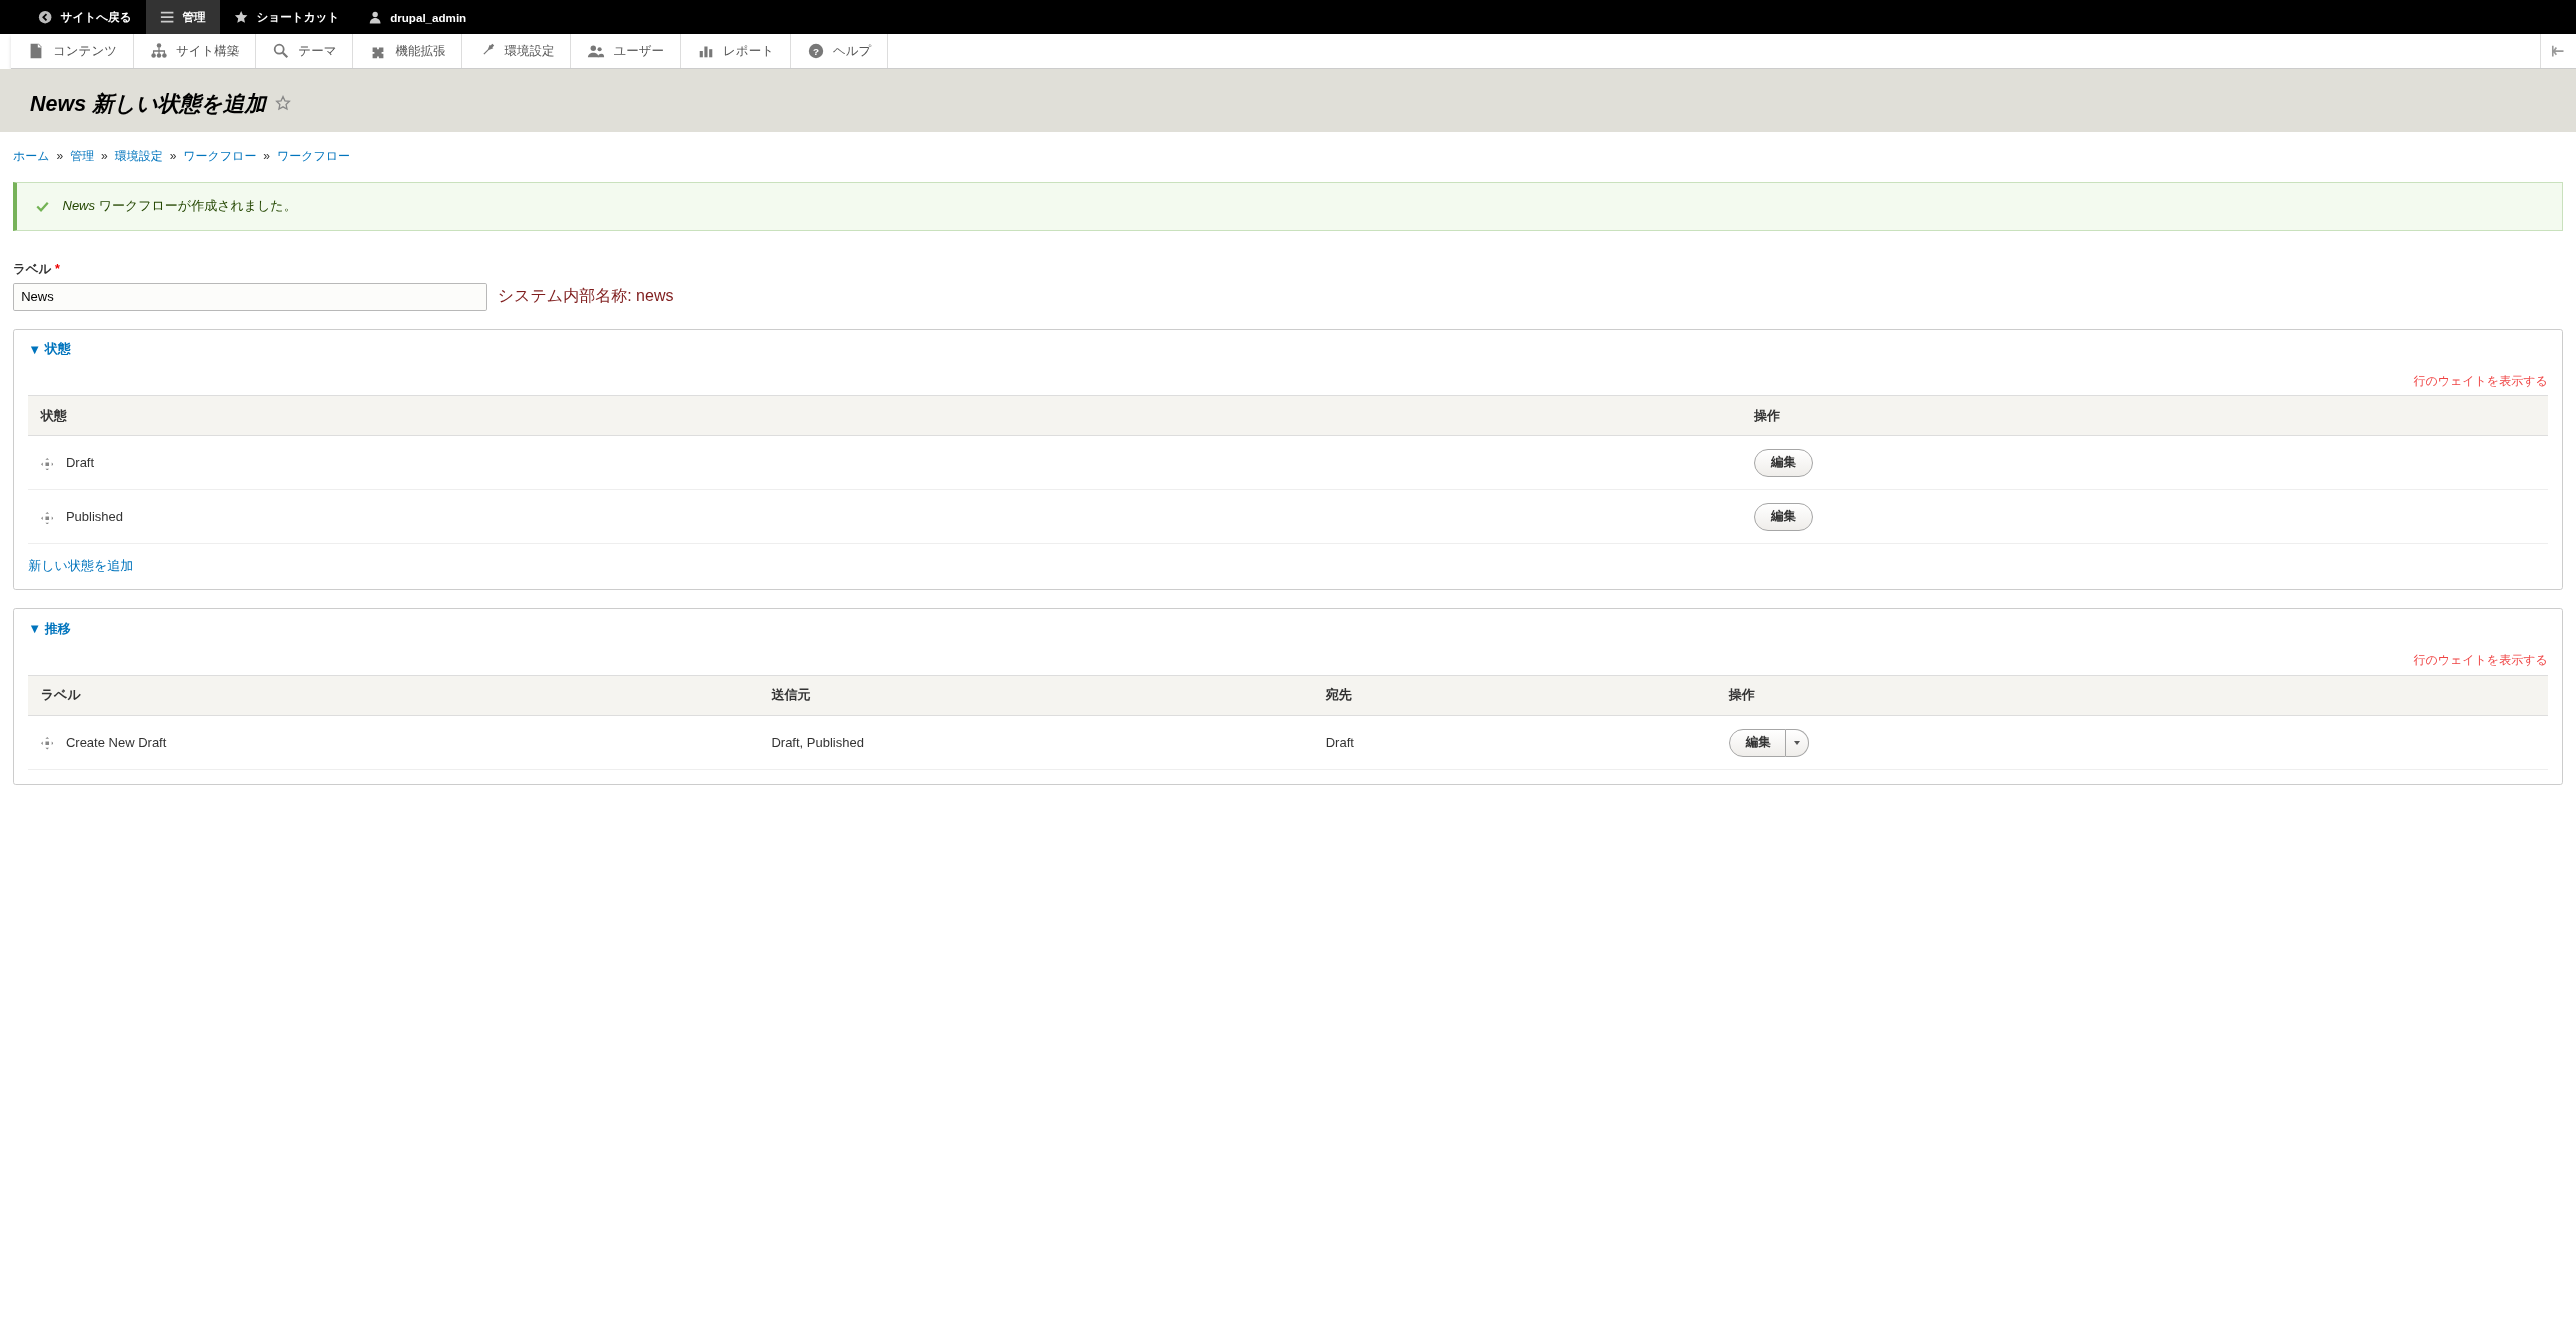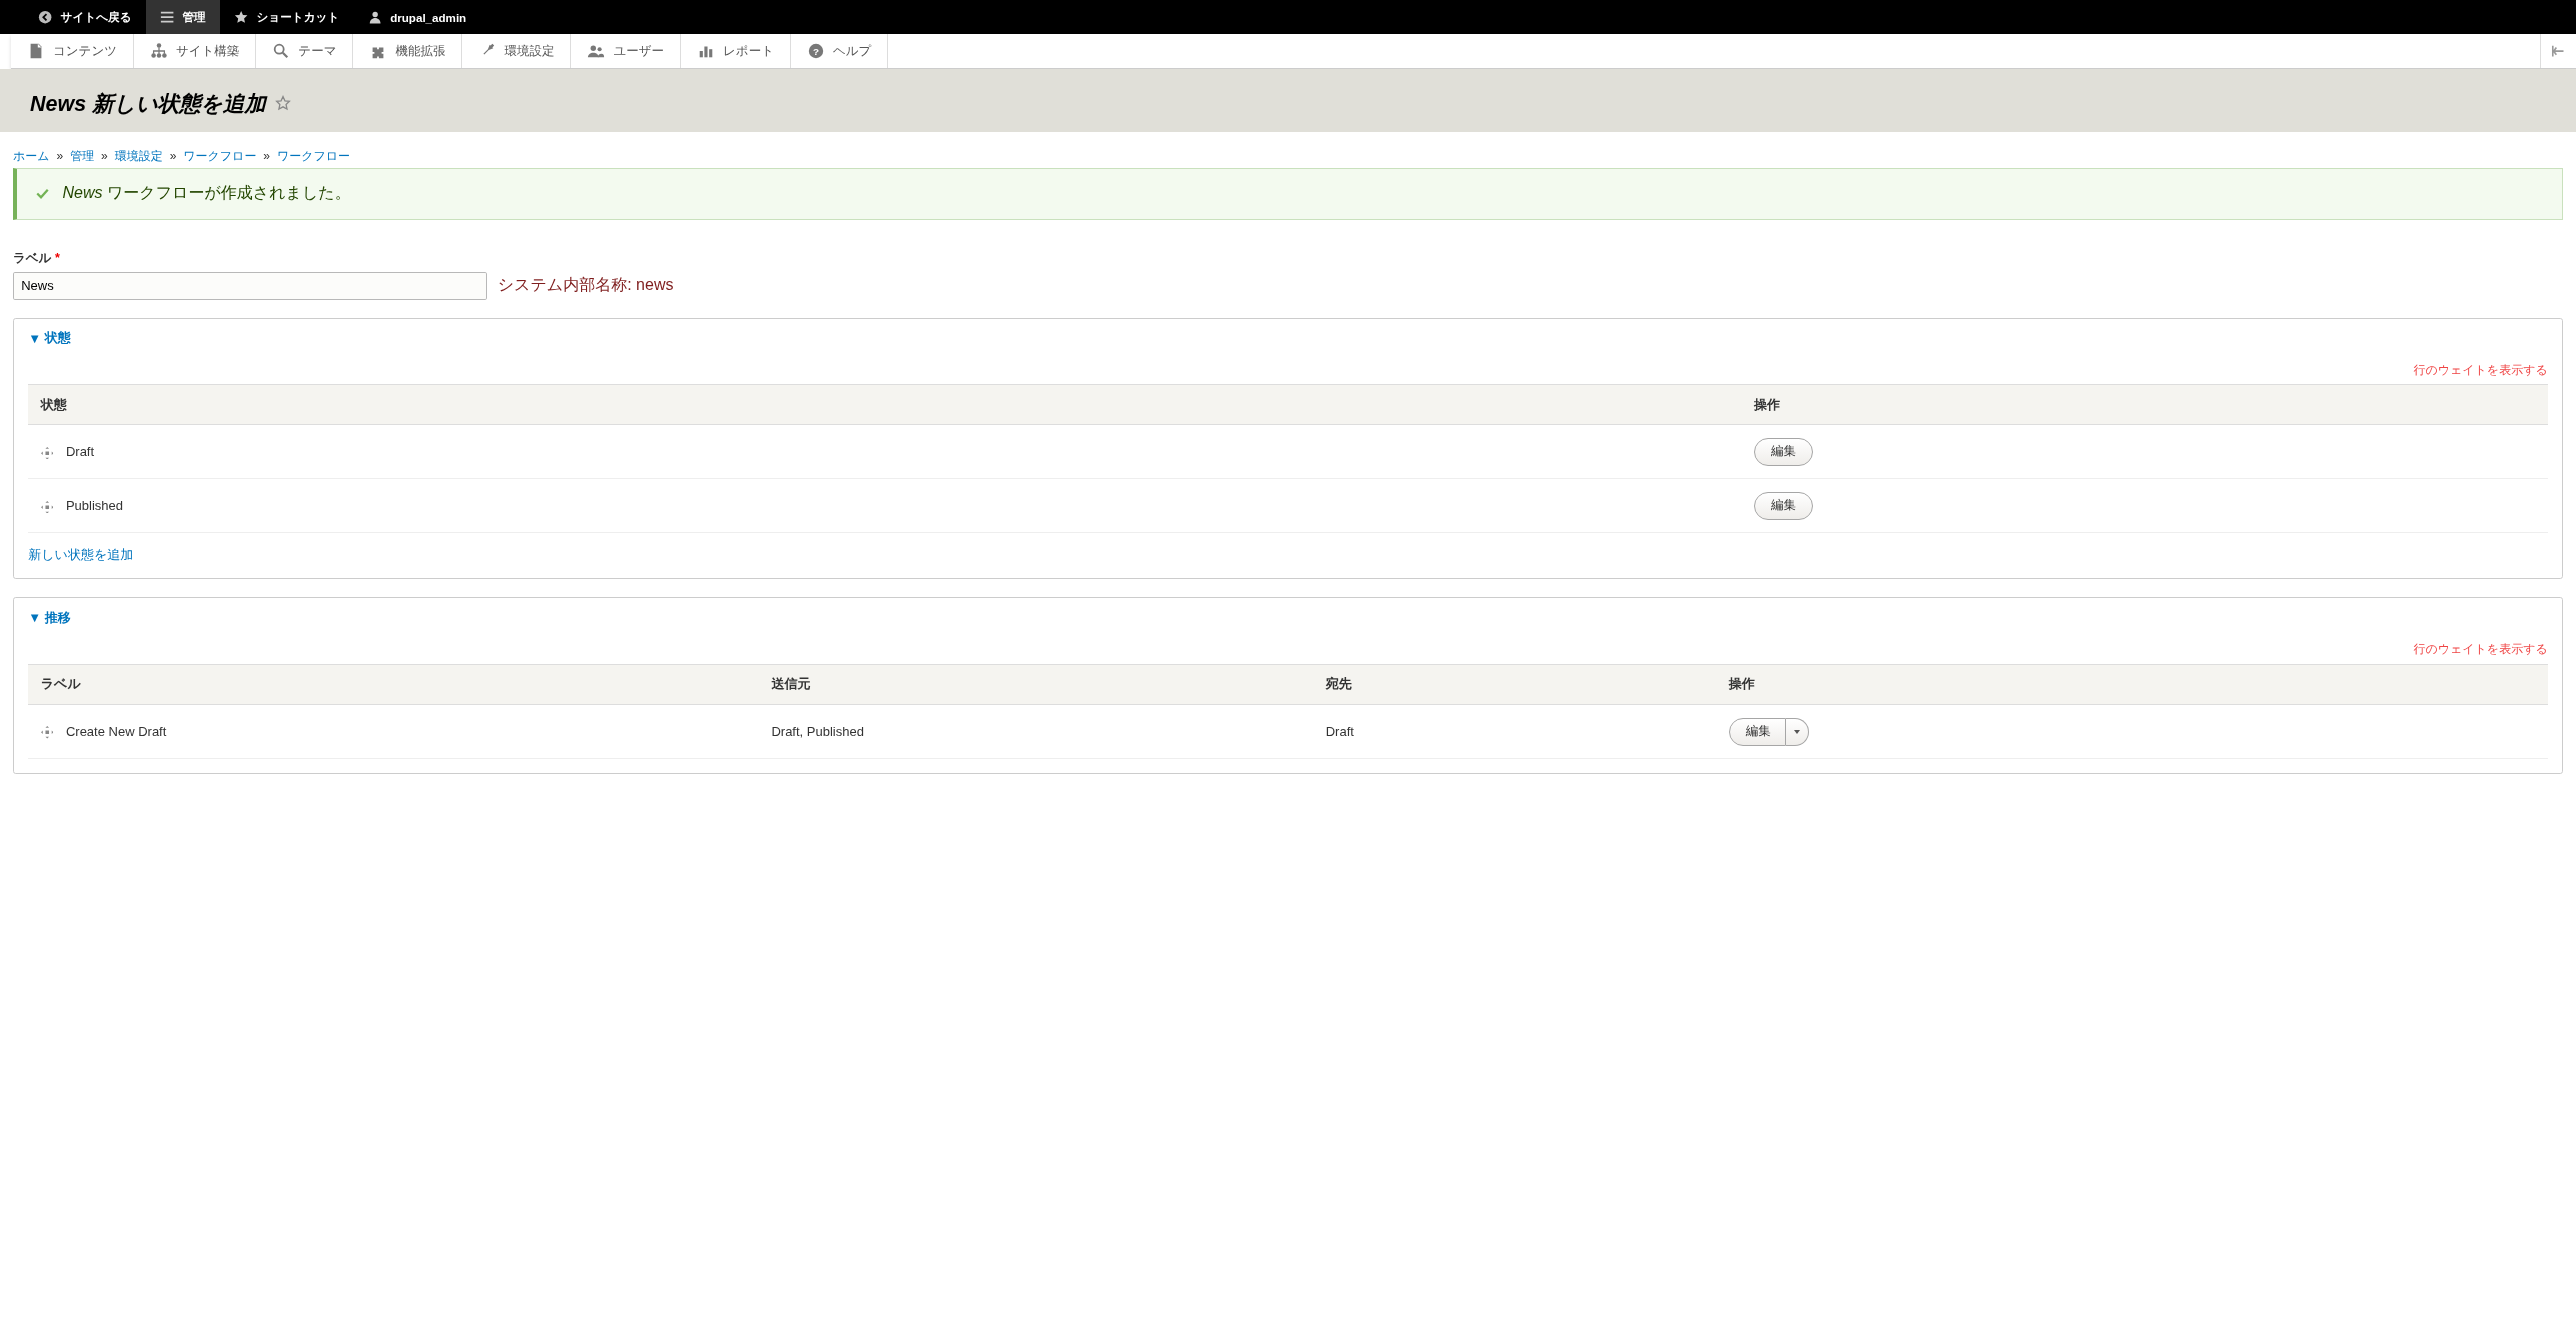"News ワークフローが作成されました。" .messages { font-size: 16px -> 13px; margin-top: 3px -> 17px }
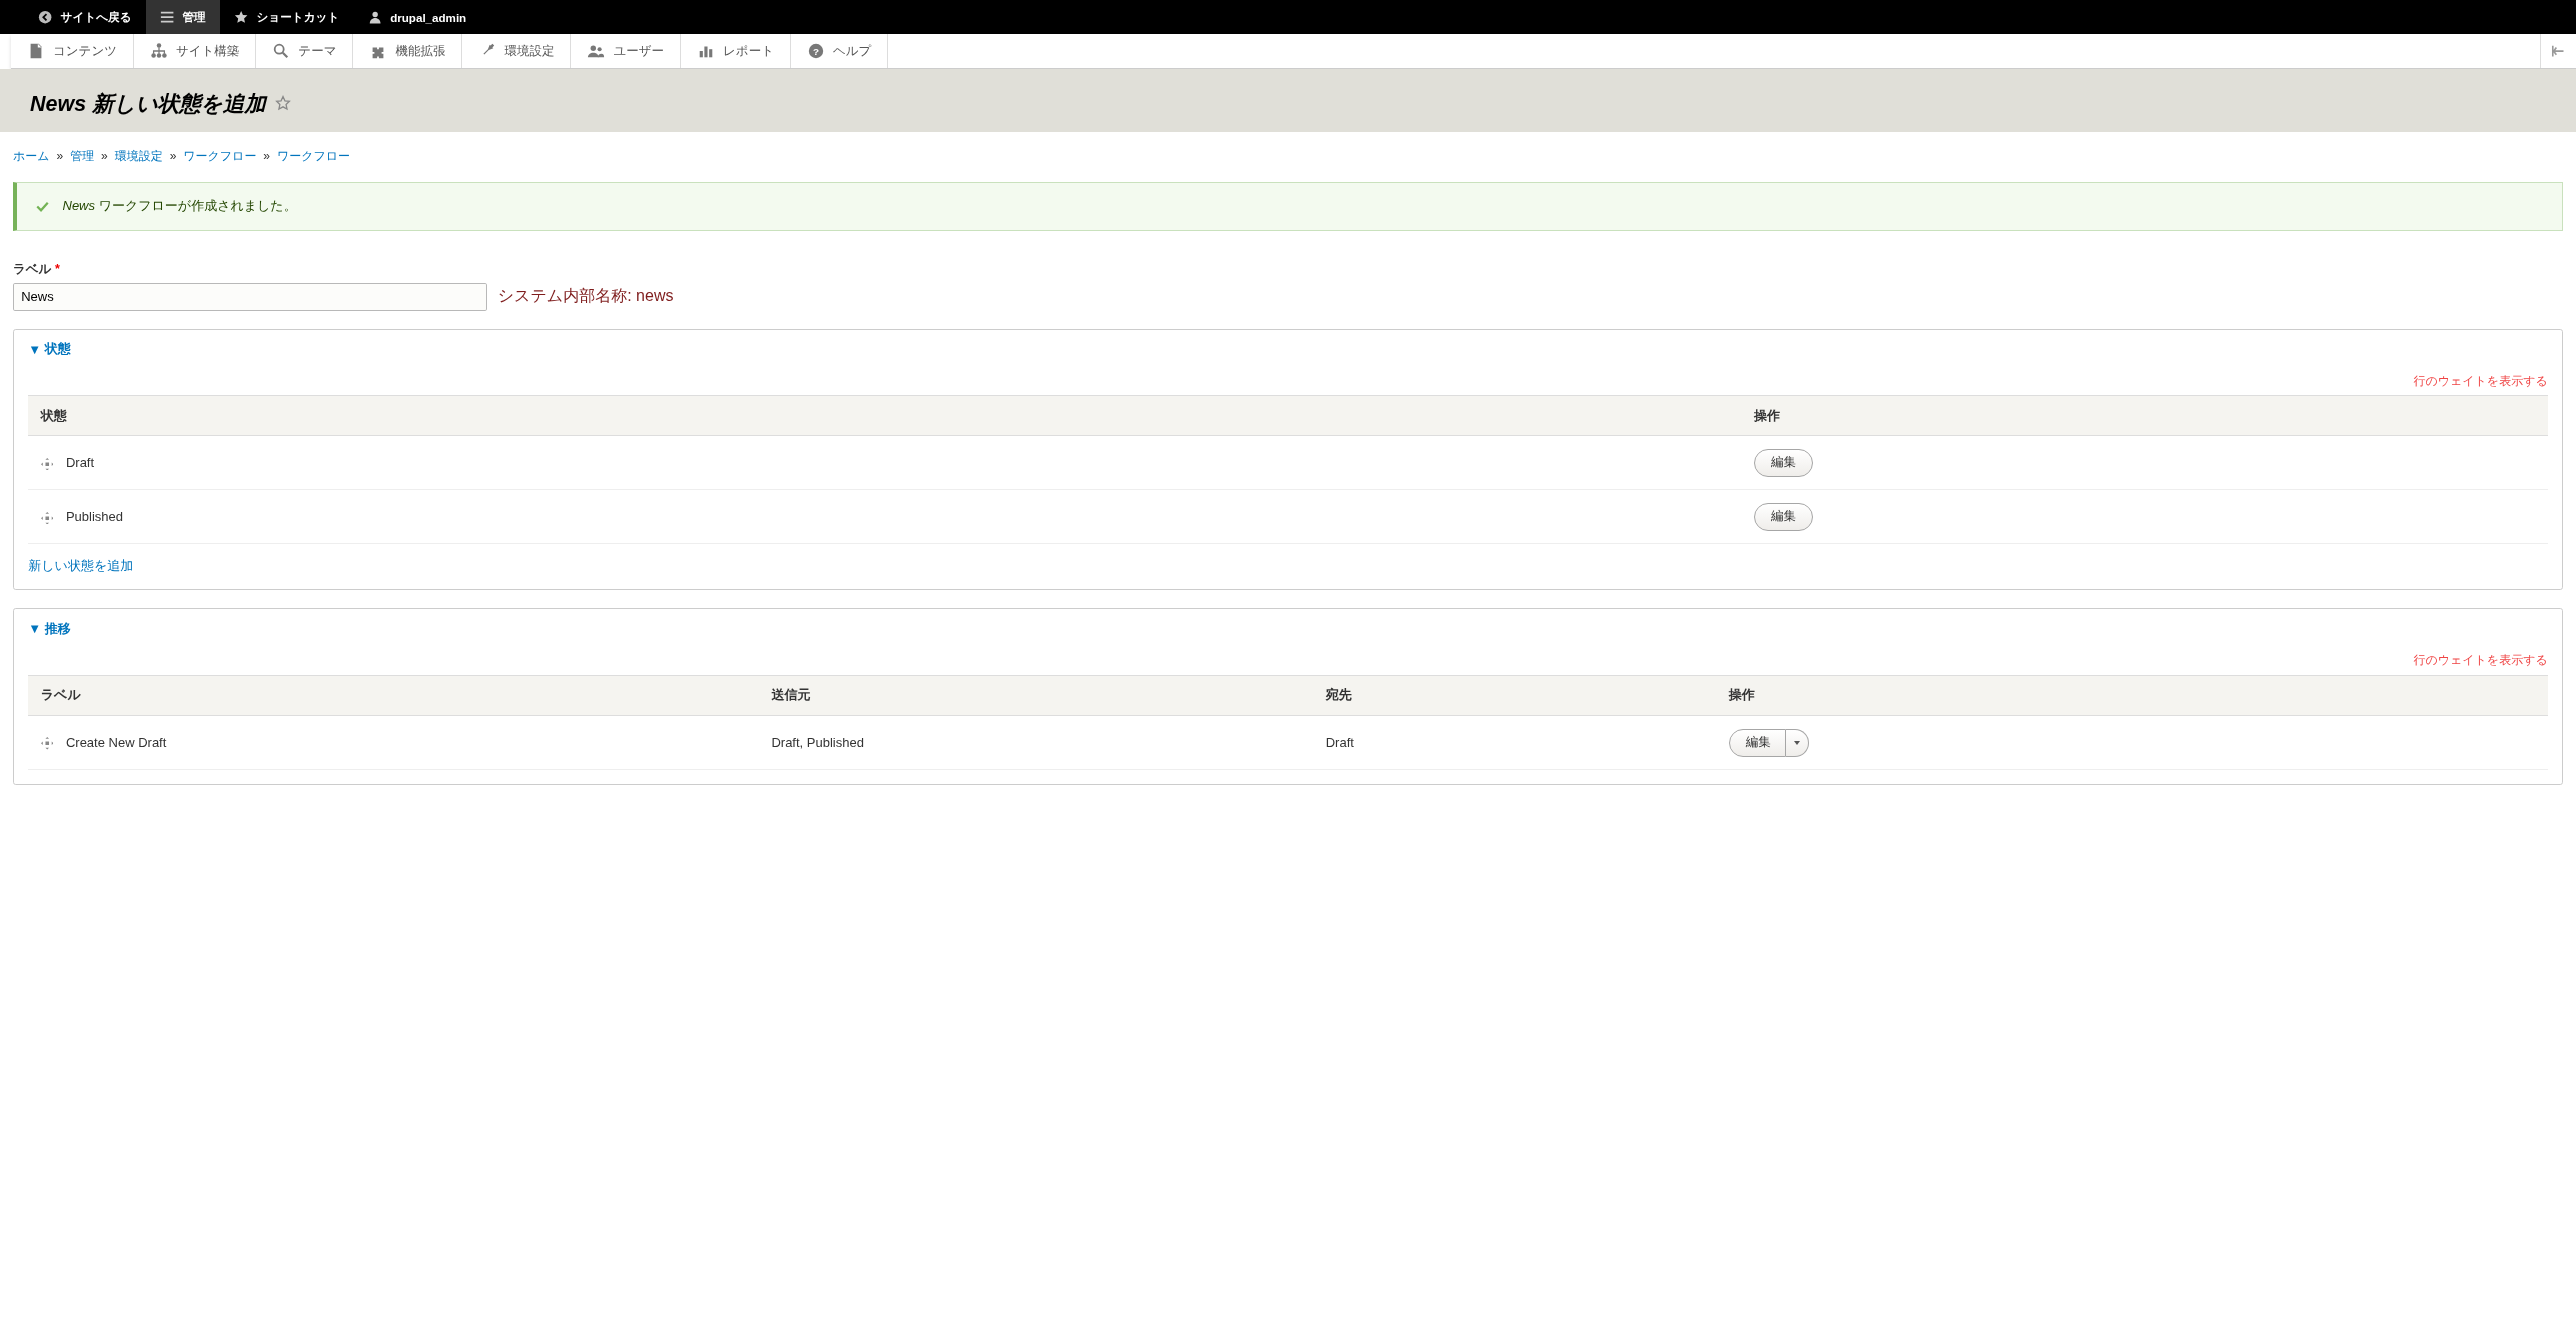"編集" .btn { font-weight: none -> bold }
